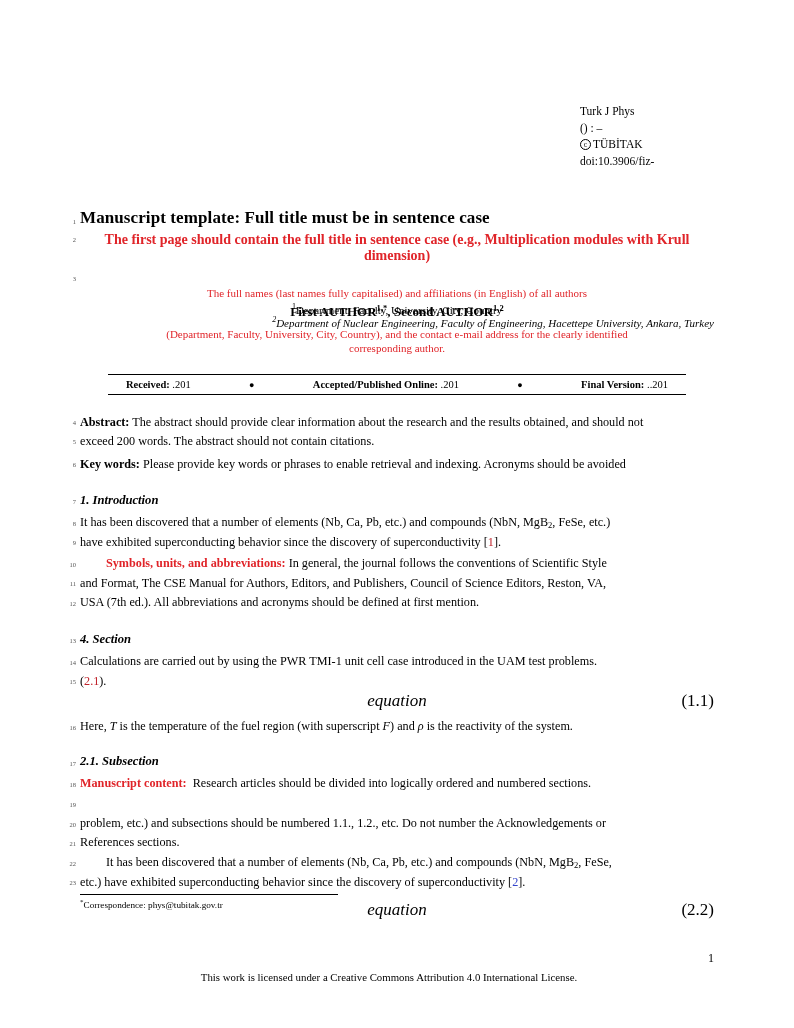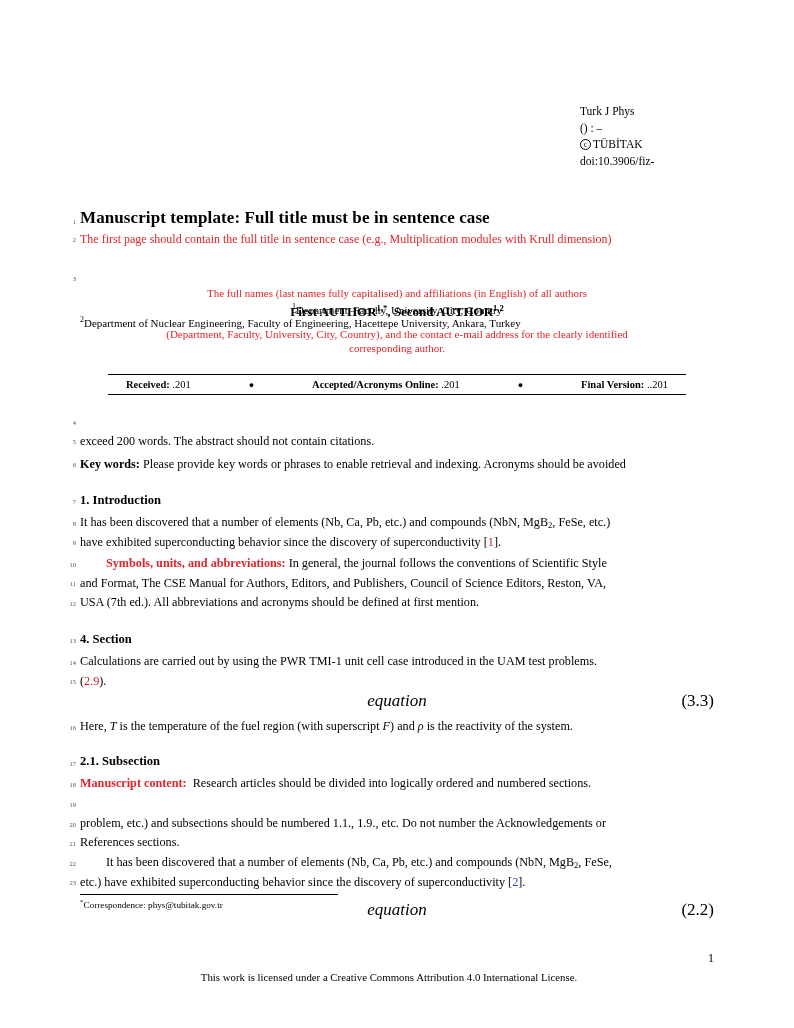"The first page should contain" .title-note { font-size: 12px -> 14px; font-weight: normal -> bold; text-align: none -> center }
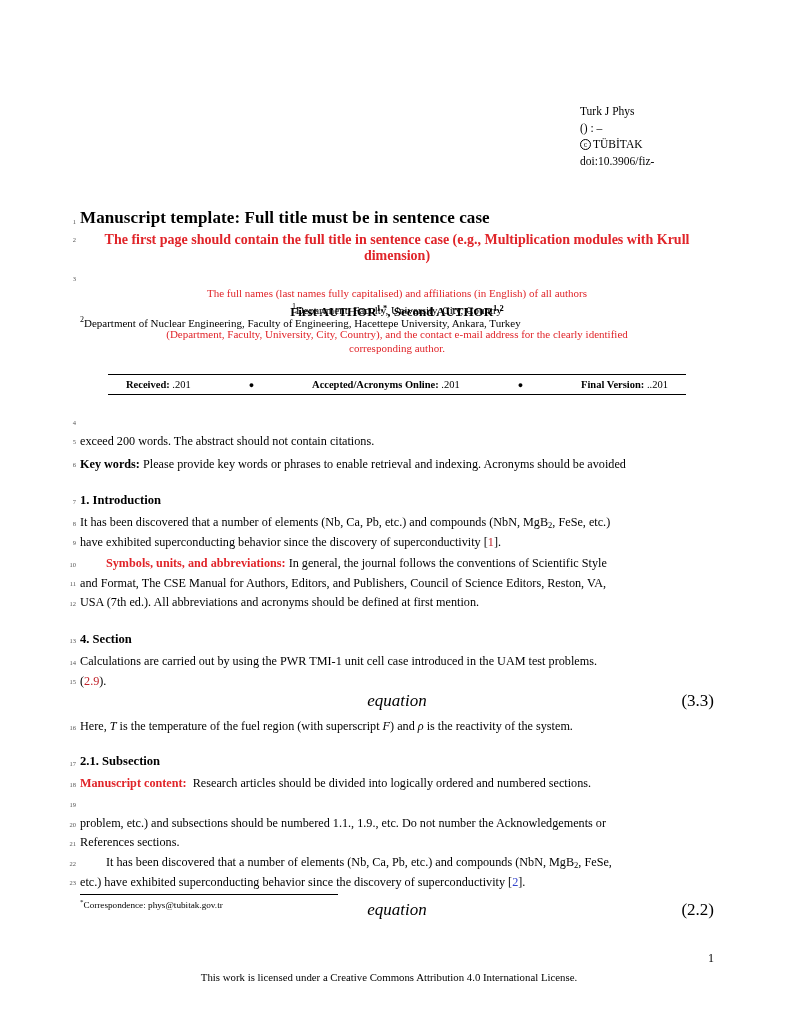"2Department of Nuclear Engineering," .affil2 { font-style: none -> italic; text-align: left -> right }
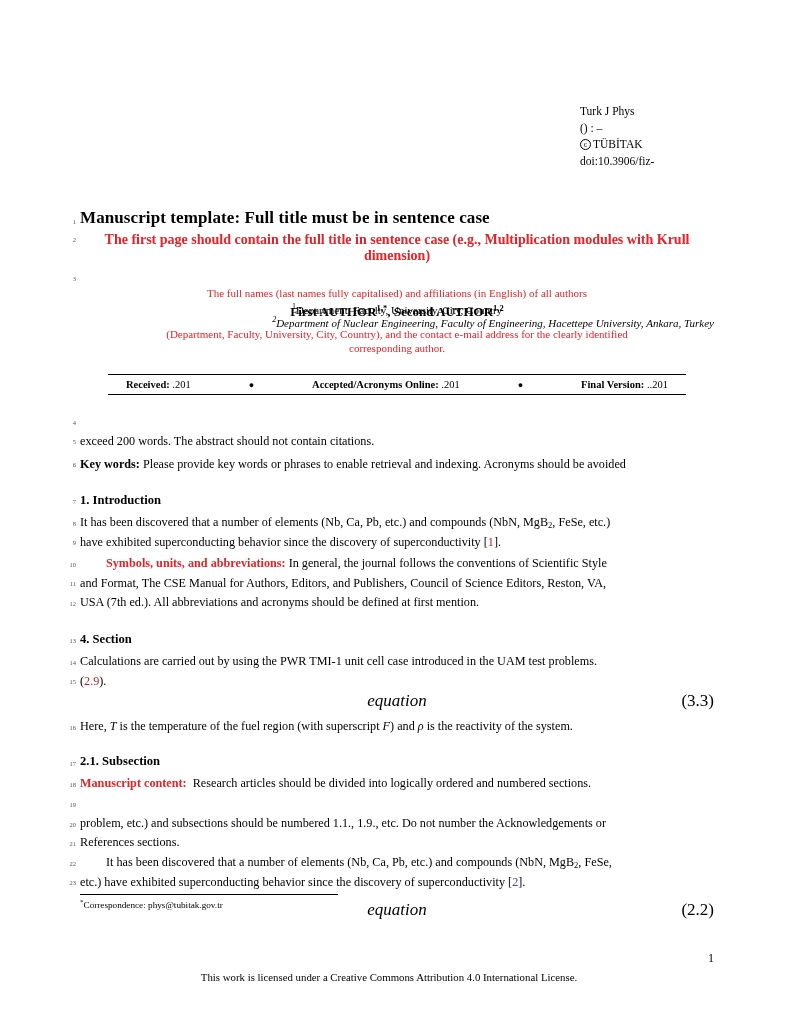"Accepted/Acronyms Online:" b { text: Accepted/Acronyms -> Accepted/Published }
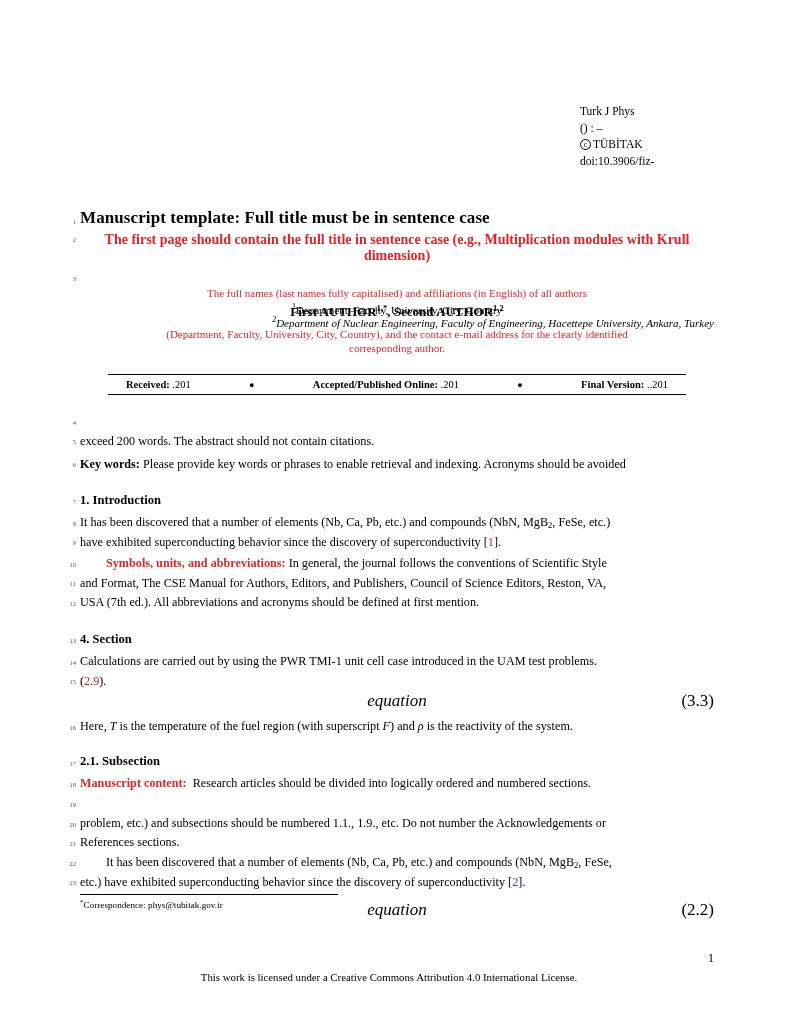"Abstract: The abstract should provide" div.body-line { html: none -> <div><b>Abstract:</b> <span>The abstract should provide clear information about the research and the results obtained, and should not</span></div> }
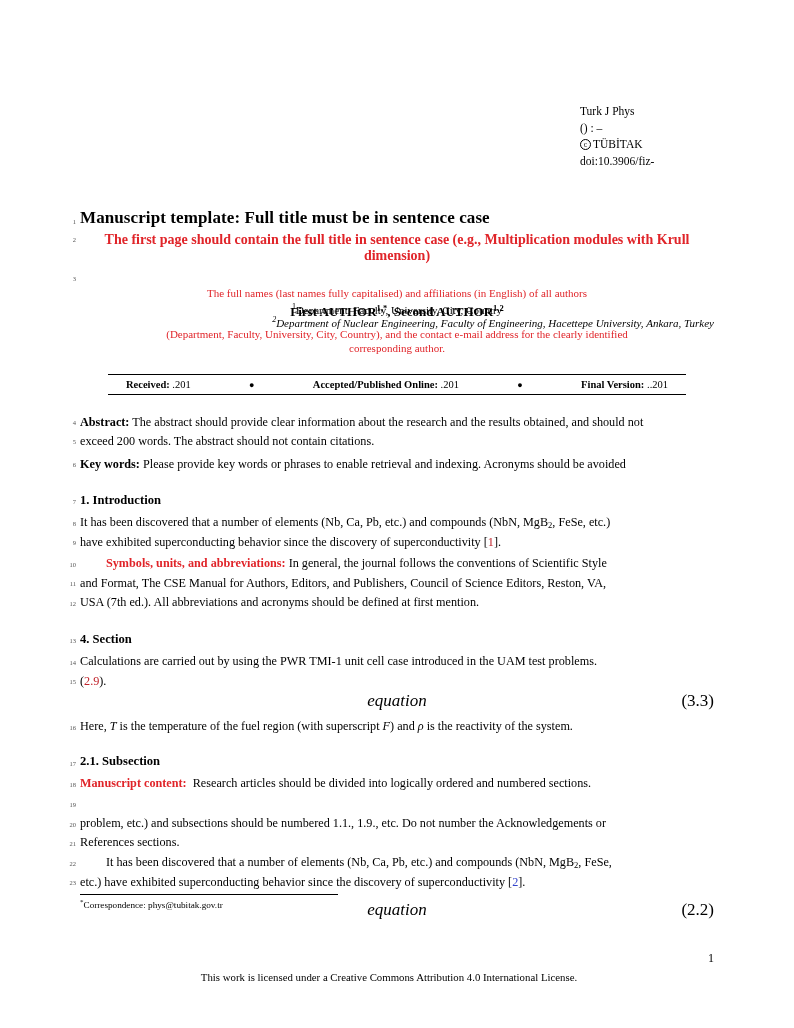"1. Introduction" .secthead { font-style: none -> italic }
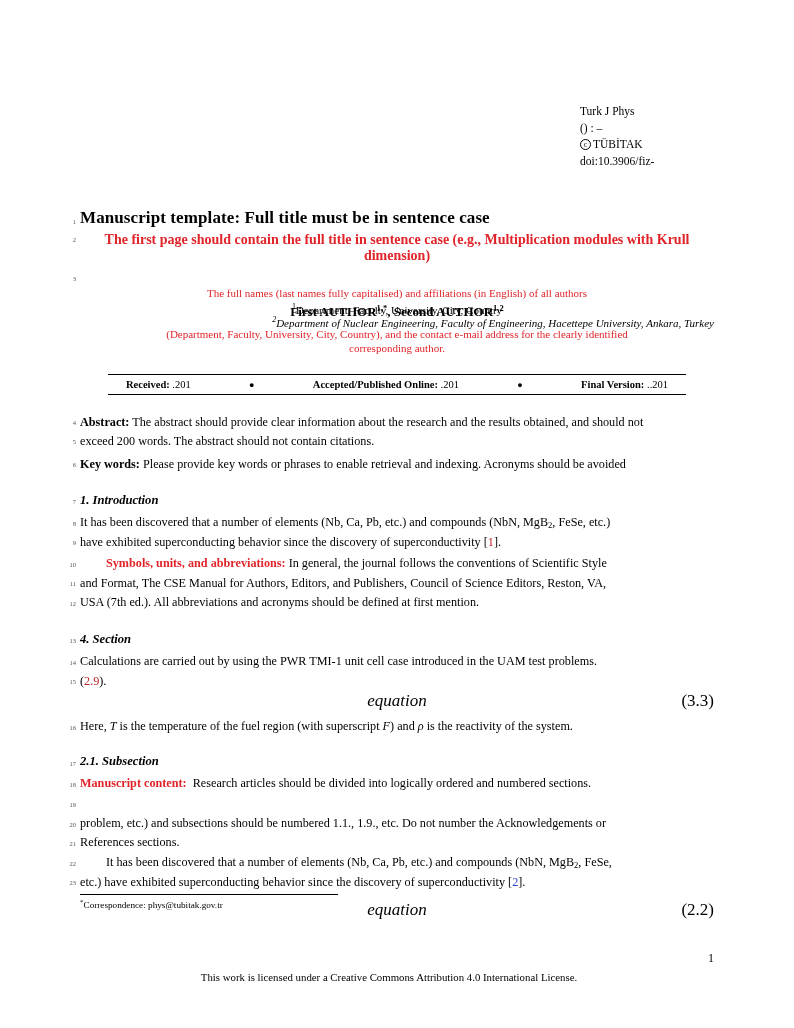"2.9" span.cite-red { text: 2.9 -> 2.1 }
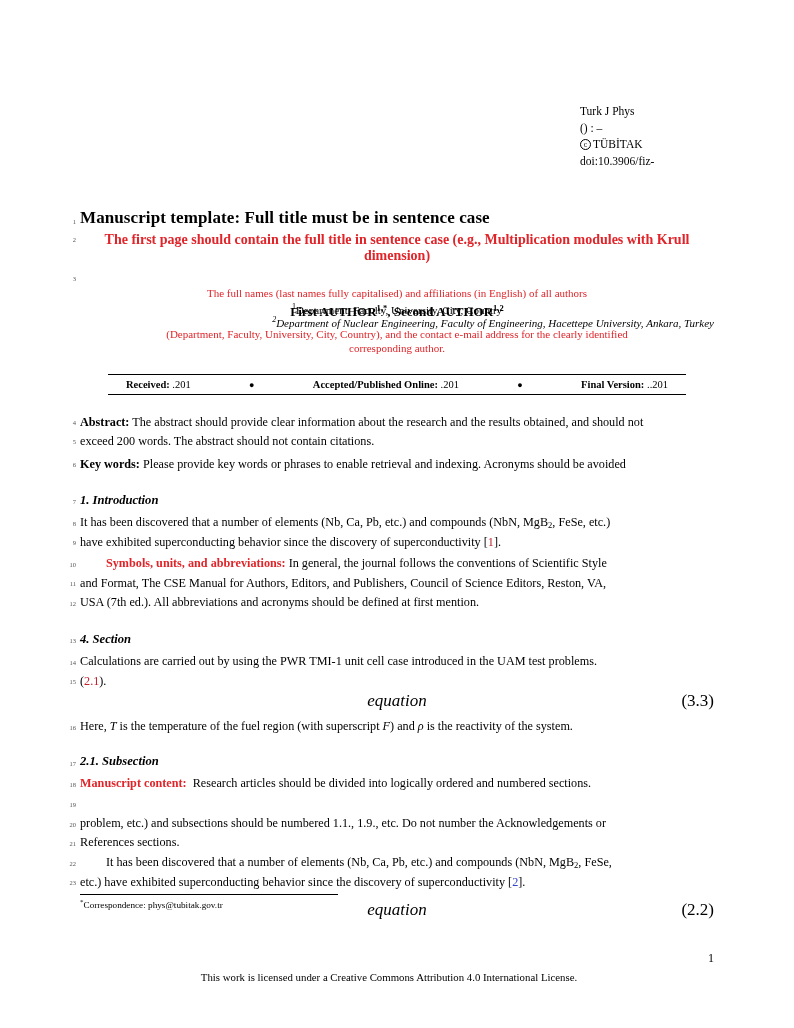"(3.3)" div.eqnum { text: 3.3 -> 1.1 }
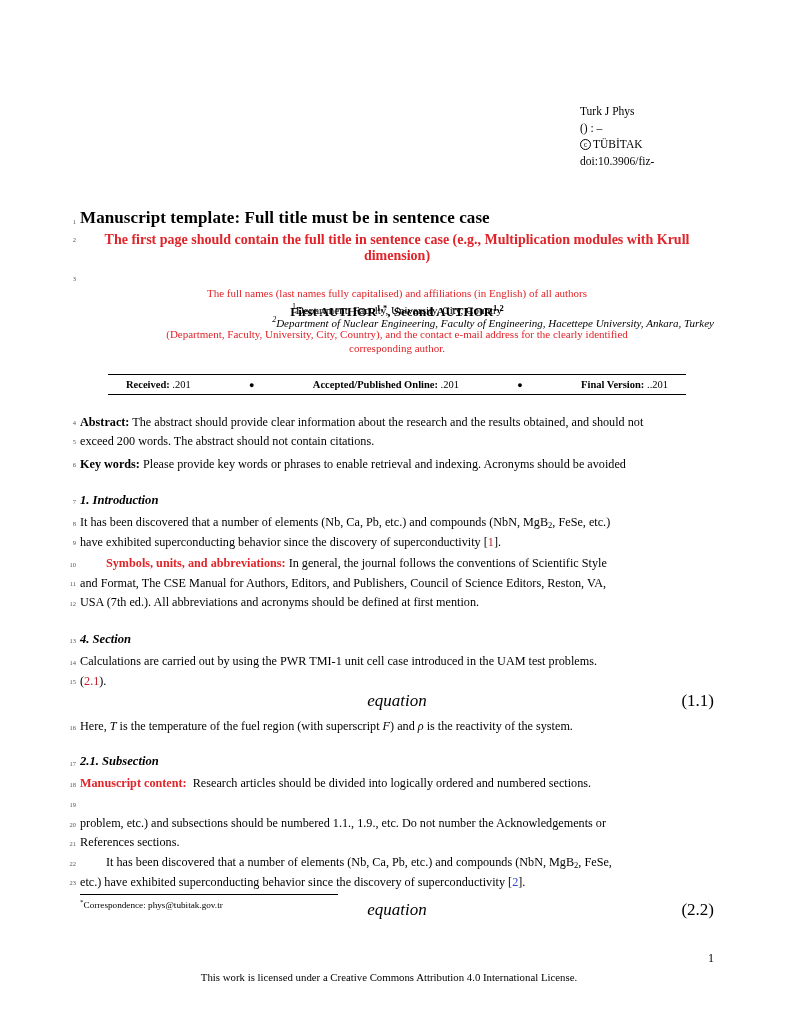"problem, etc.) and subsections should" div.body-line { text: 1.9 -> 1.2 }
